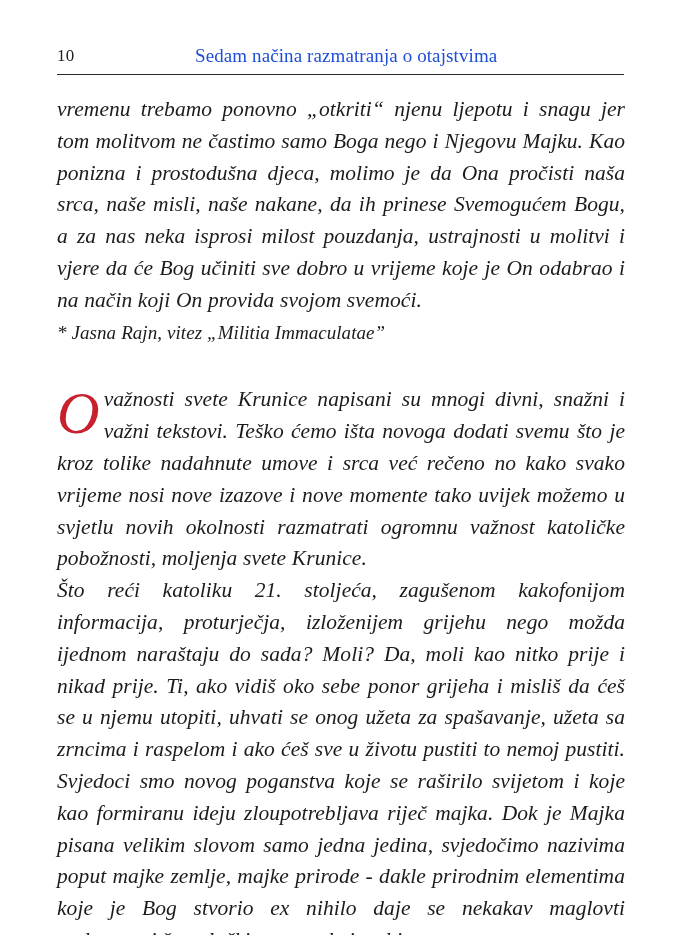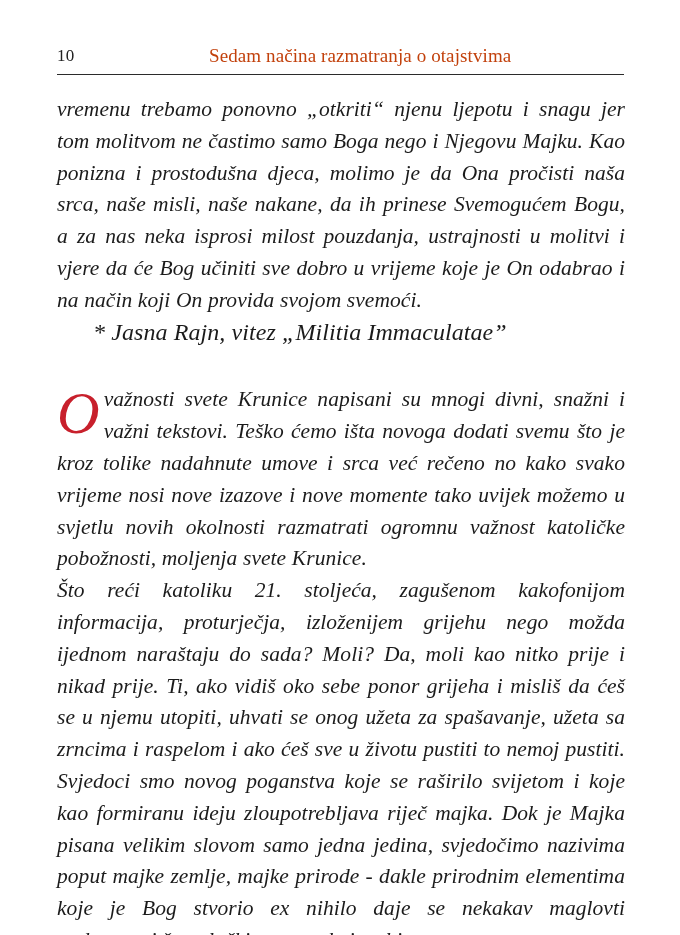"Sedam načina razmatranja o otajstvima" .head-title { color: #c2410c -> #1d4ed8; left: 152px -> 138px }
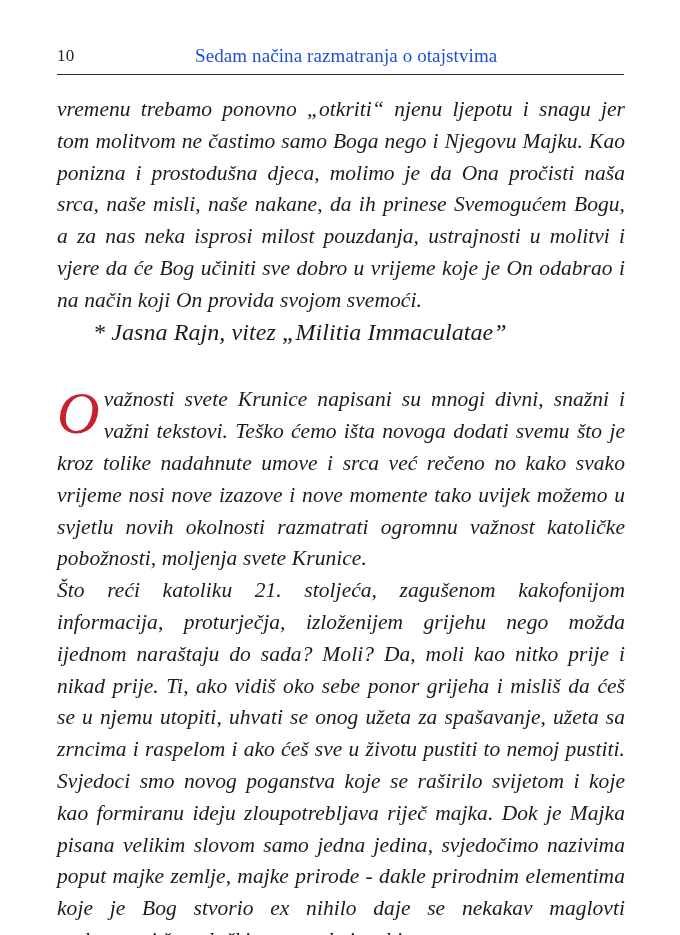"* Jasna Rajn, vitez „Militia" .para.attribution { font-size: 24px -> 19px; margin-left: 36px -> none }
